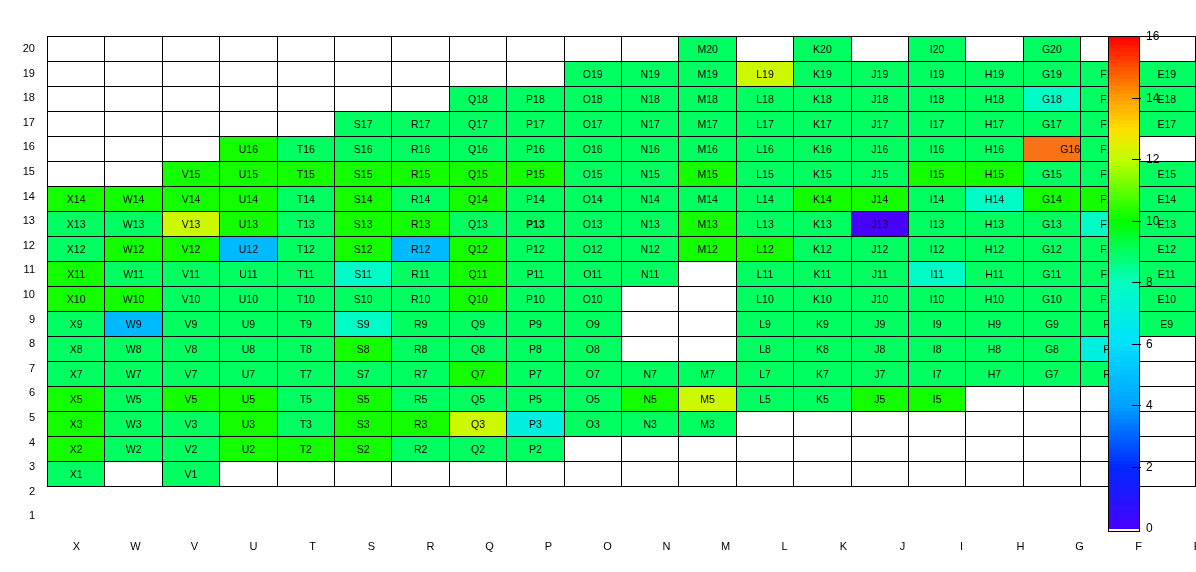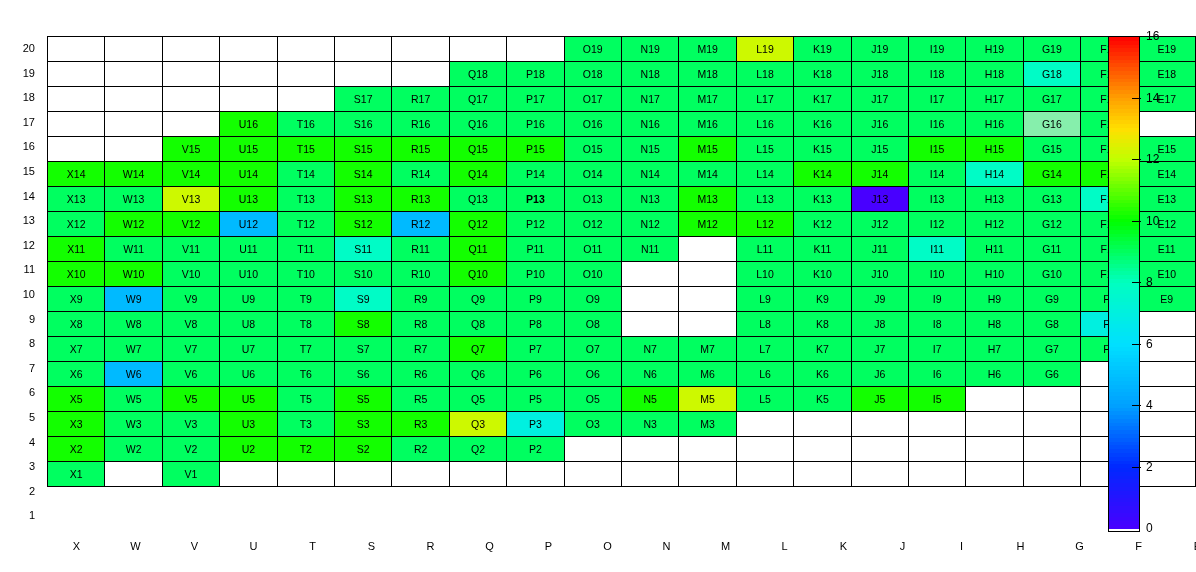"M20" tr { html: none -> <tr> <td></td> <td></td> <td></td> <td></td> <td></td> <td></td> <td></td> <td></td> <td></td> <td></td> <td></td> <td>M20</td> <td></td> <td>K20</td> <td></td> <td>I20</td> <td></td> <td>G20</td> <td></td> <td></td> </tr> }
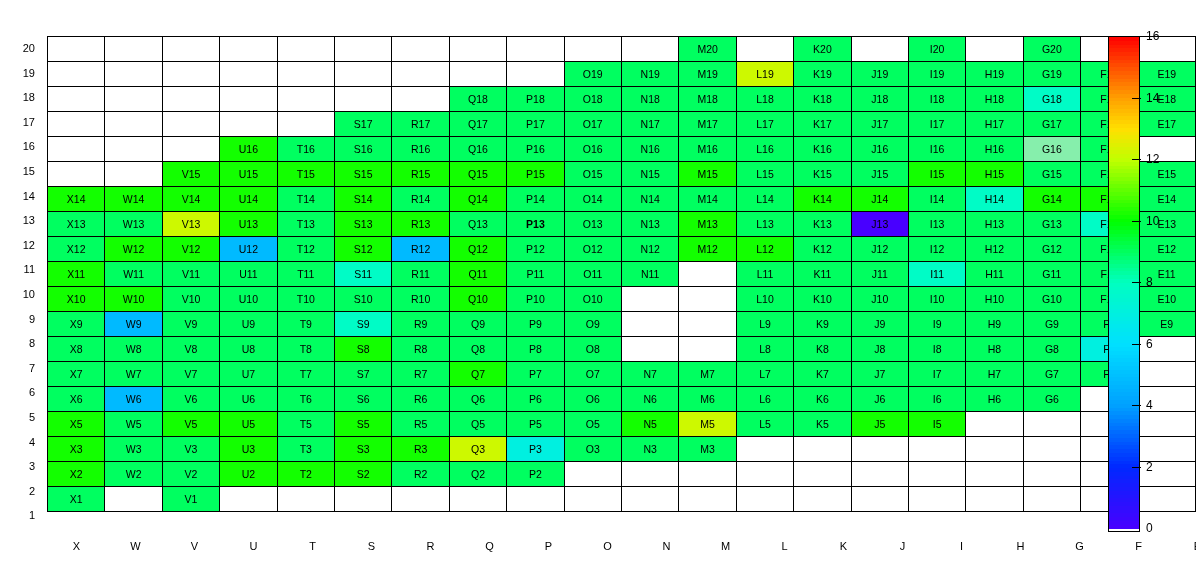"G16" td { background: #86efac -> #f97316; text-align: none -> right }
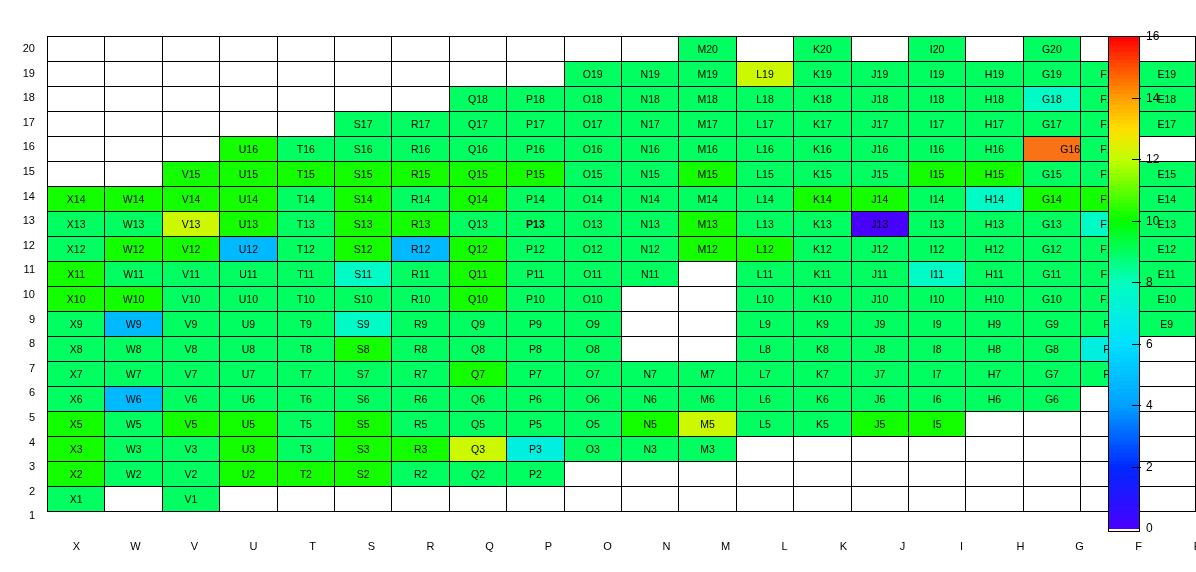"X6" tr { html: <tr> <td>X6</td> <td>W6</td> <td>V6</td> <td>U6</td> <td>T6</td> <td>S6</td> <td>R6</td> <td>Q6</td> <td>P6</td> <td>O6</td> <td>N6</td> <td>M6</td> <td>L6</td> <td>K6</td> <td>J6</td> <td>I6</td> <td>H6</td> <td>G6</td> <td></td> <td></td> </tr> -> none }
